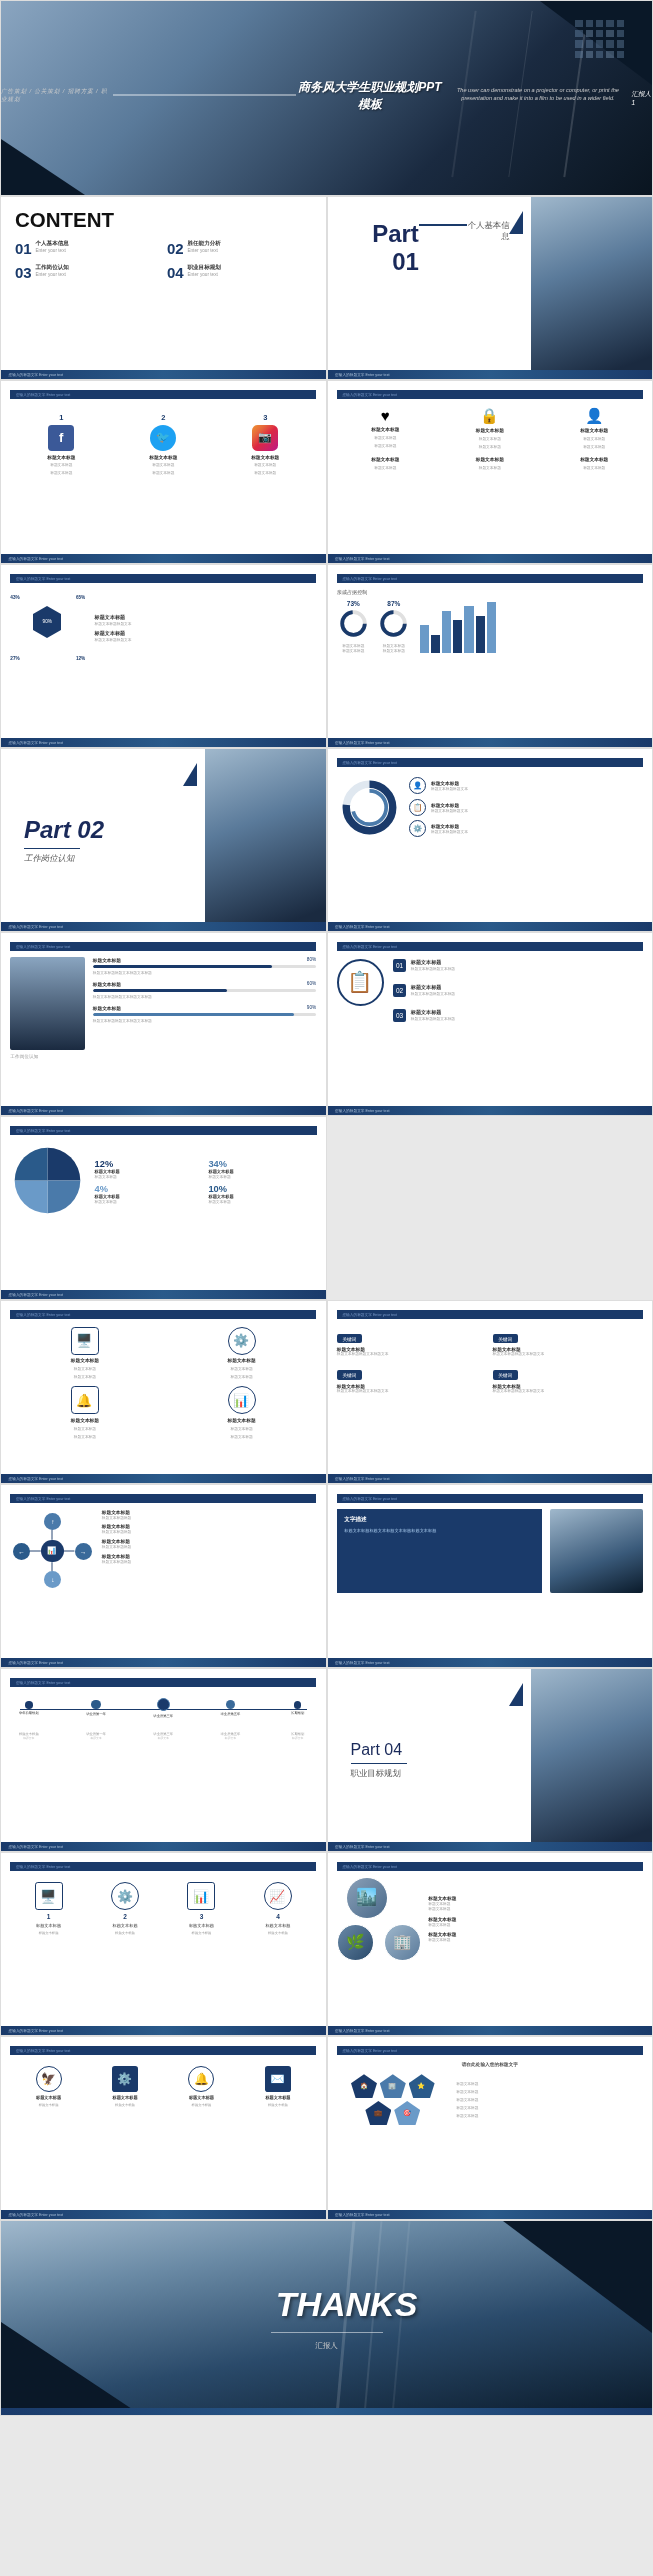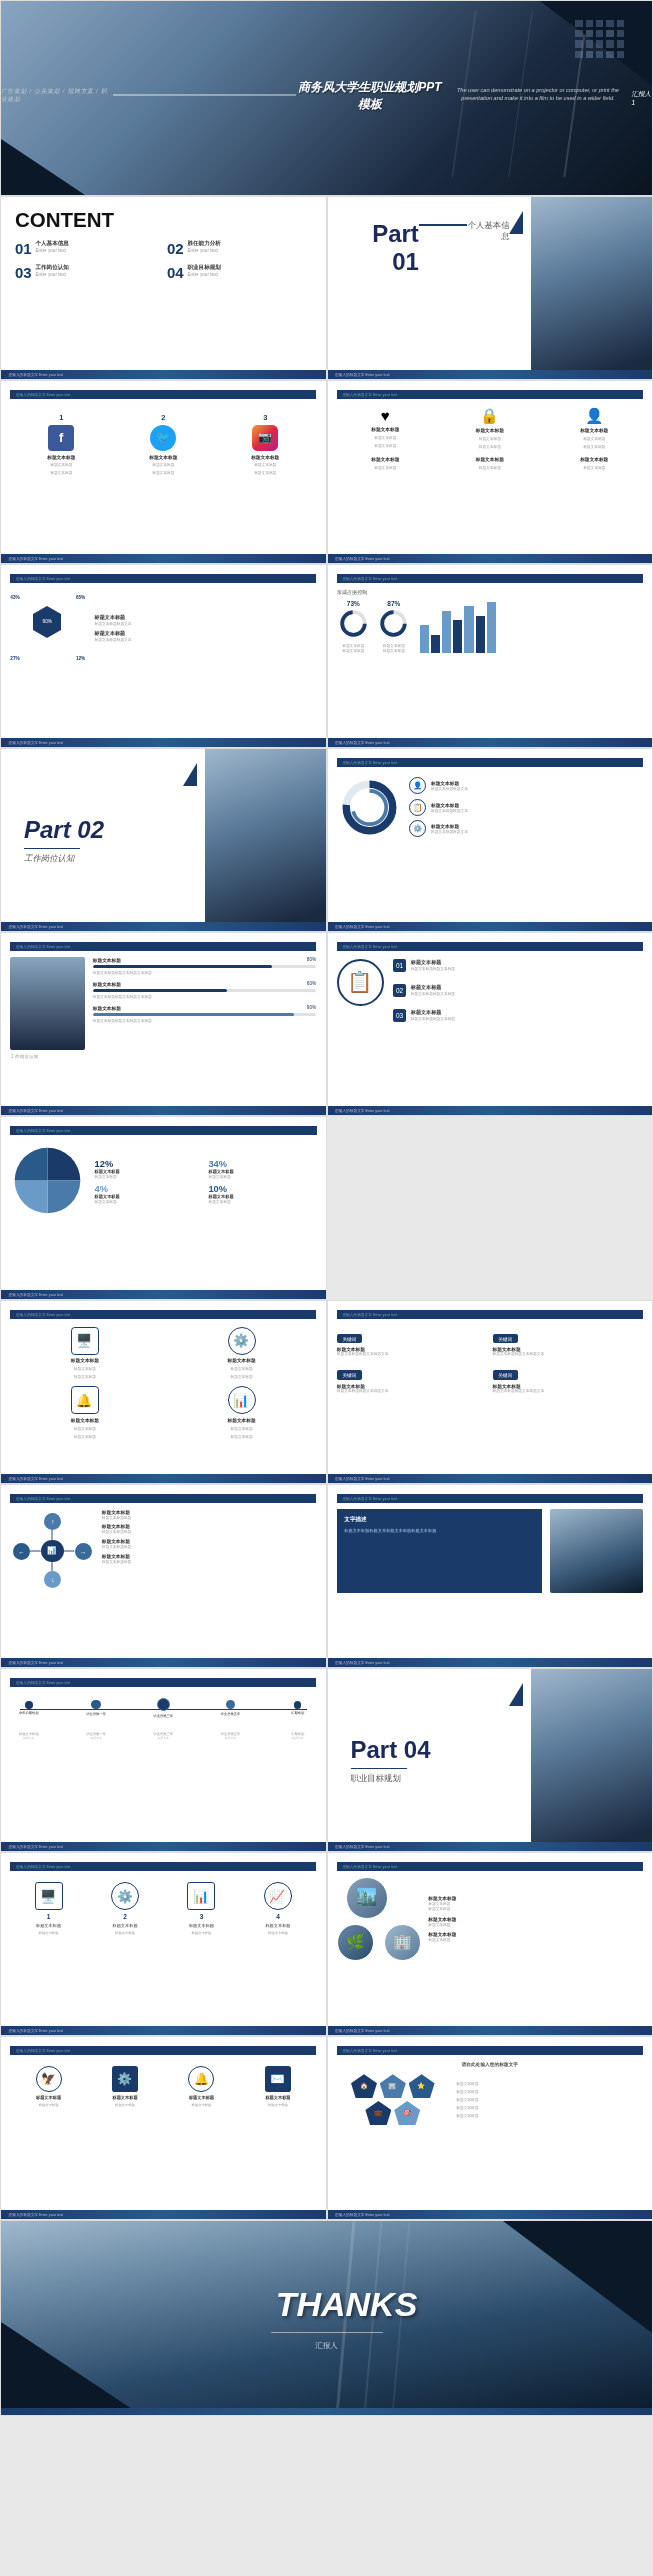"Part 04" div { font-size: 24px -> 16px; font-weight: bold -> normal }
